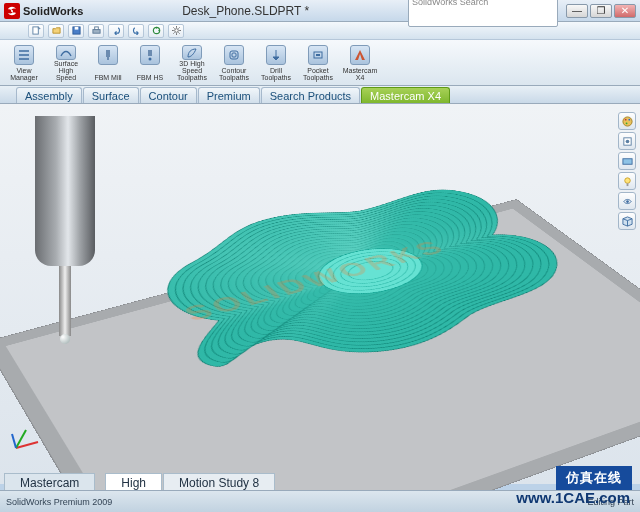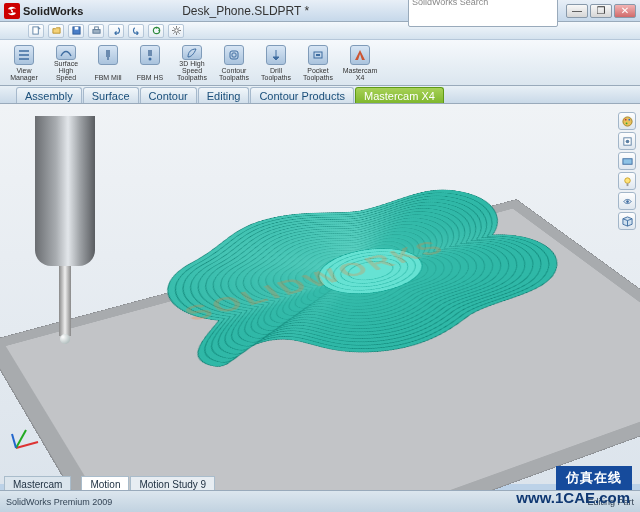"Editing" div.tab { text: Editing -> Premium }
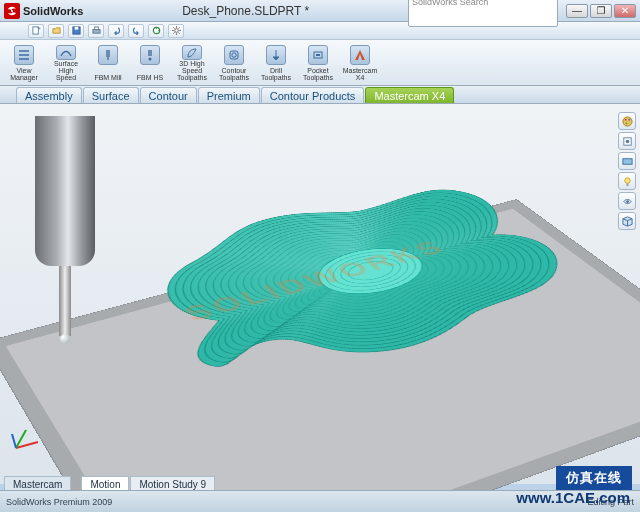"Contour Products" div.tab { text: Contour -> Search }
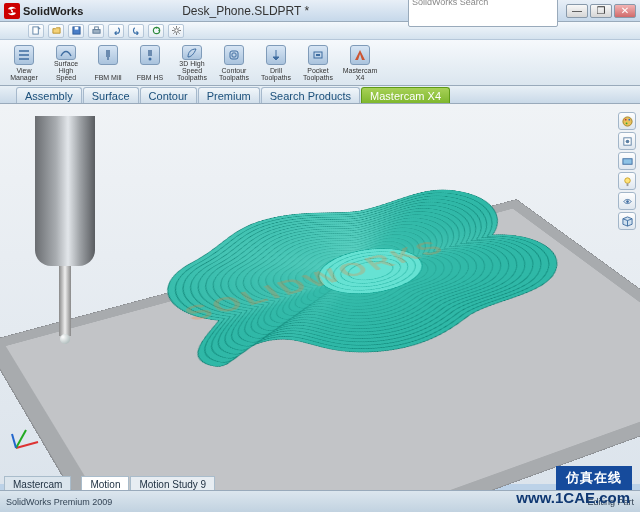"Mastercam" .btab { font-size: 10px -> 12px; padding: 2px 8px -> 2px 15px }
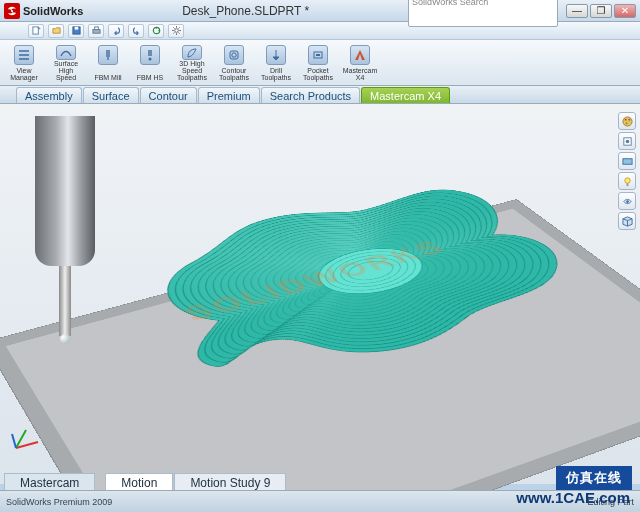"Motion" div.btab { text: Motion -> High }
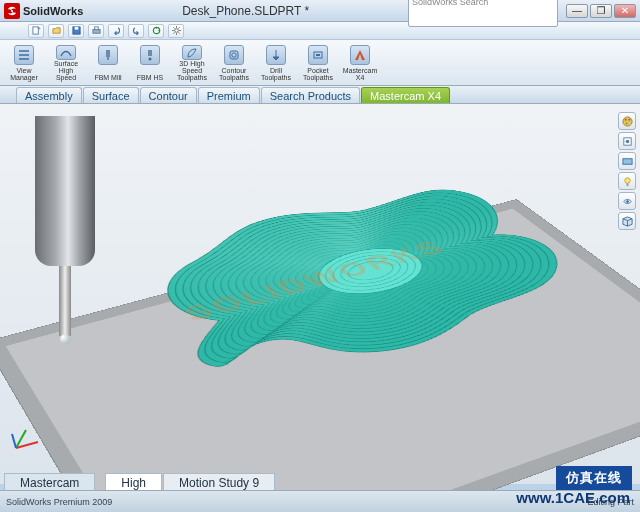"Motion Study 9" div.btab { text: 9 -> 8 }
